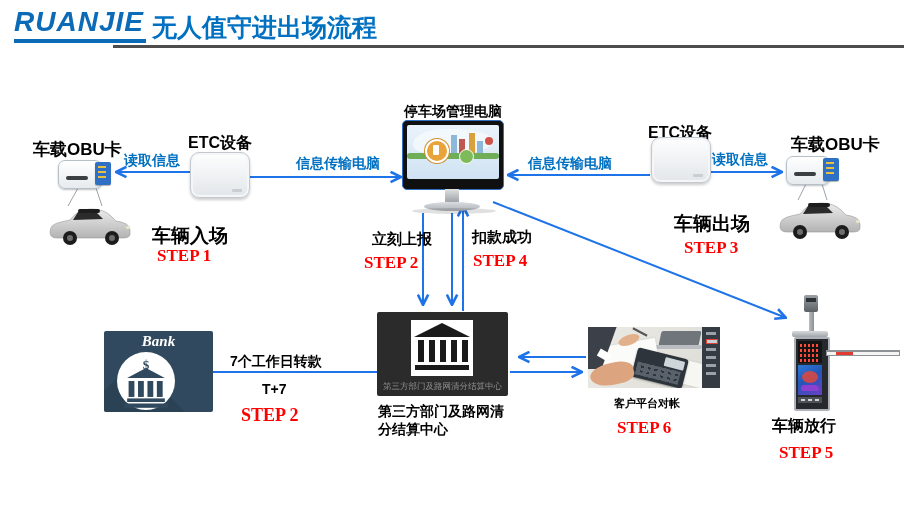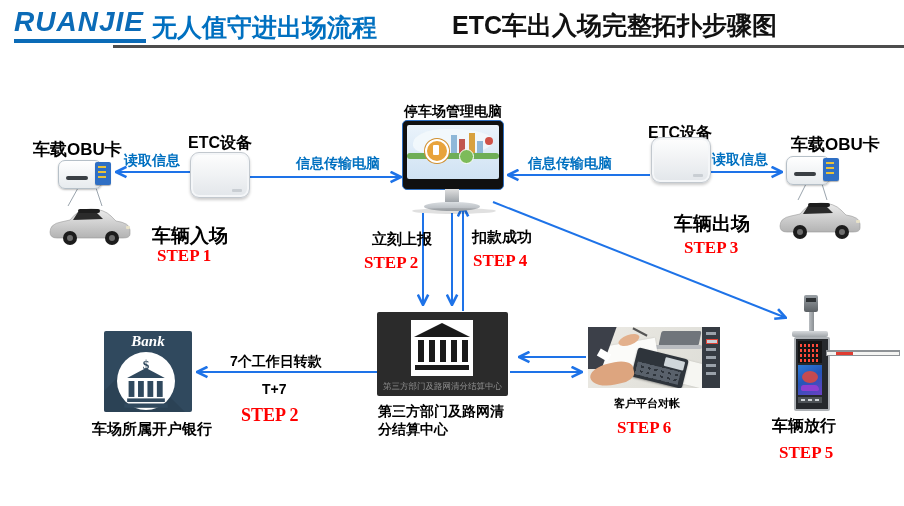"ETC车出入场完整拓扑步骤图" div.abs { html: <div>ETC车出入场完整拓扑步骤图</div> -> none }
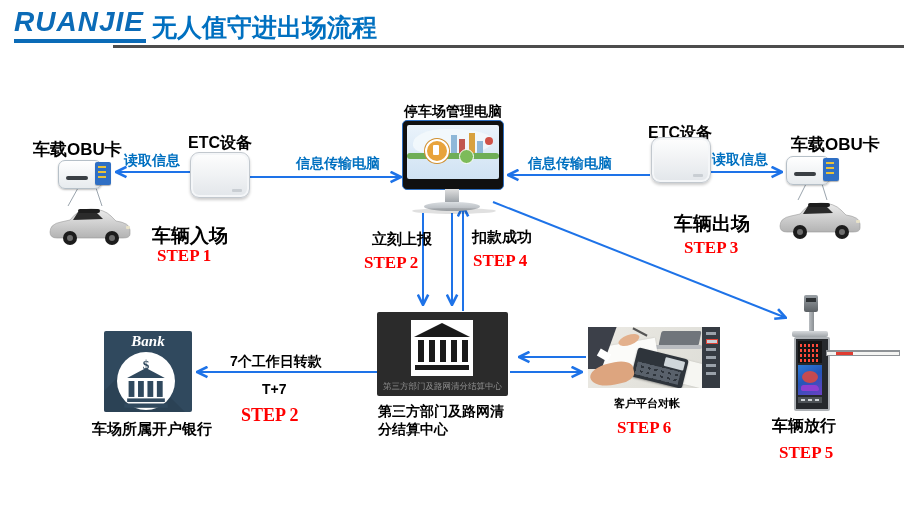"Bank" .bank { width: 88px -> 109px }
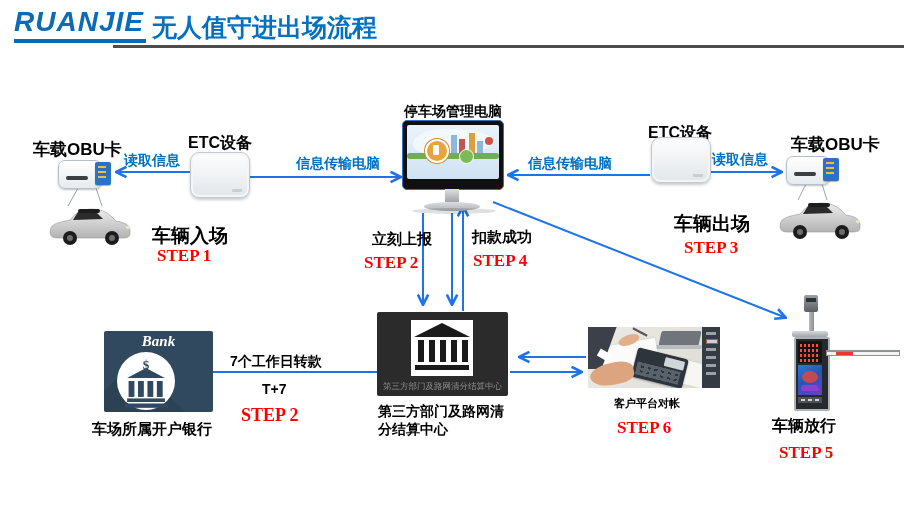"车场所属开户银行" div.abs { html: <div>车场所属开户银行</div> -> none }
